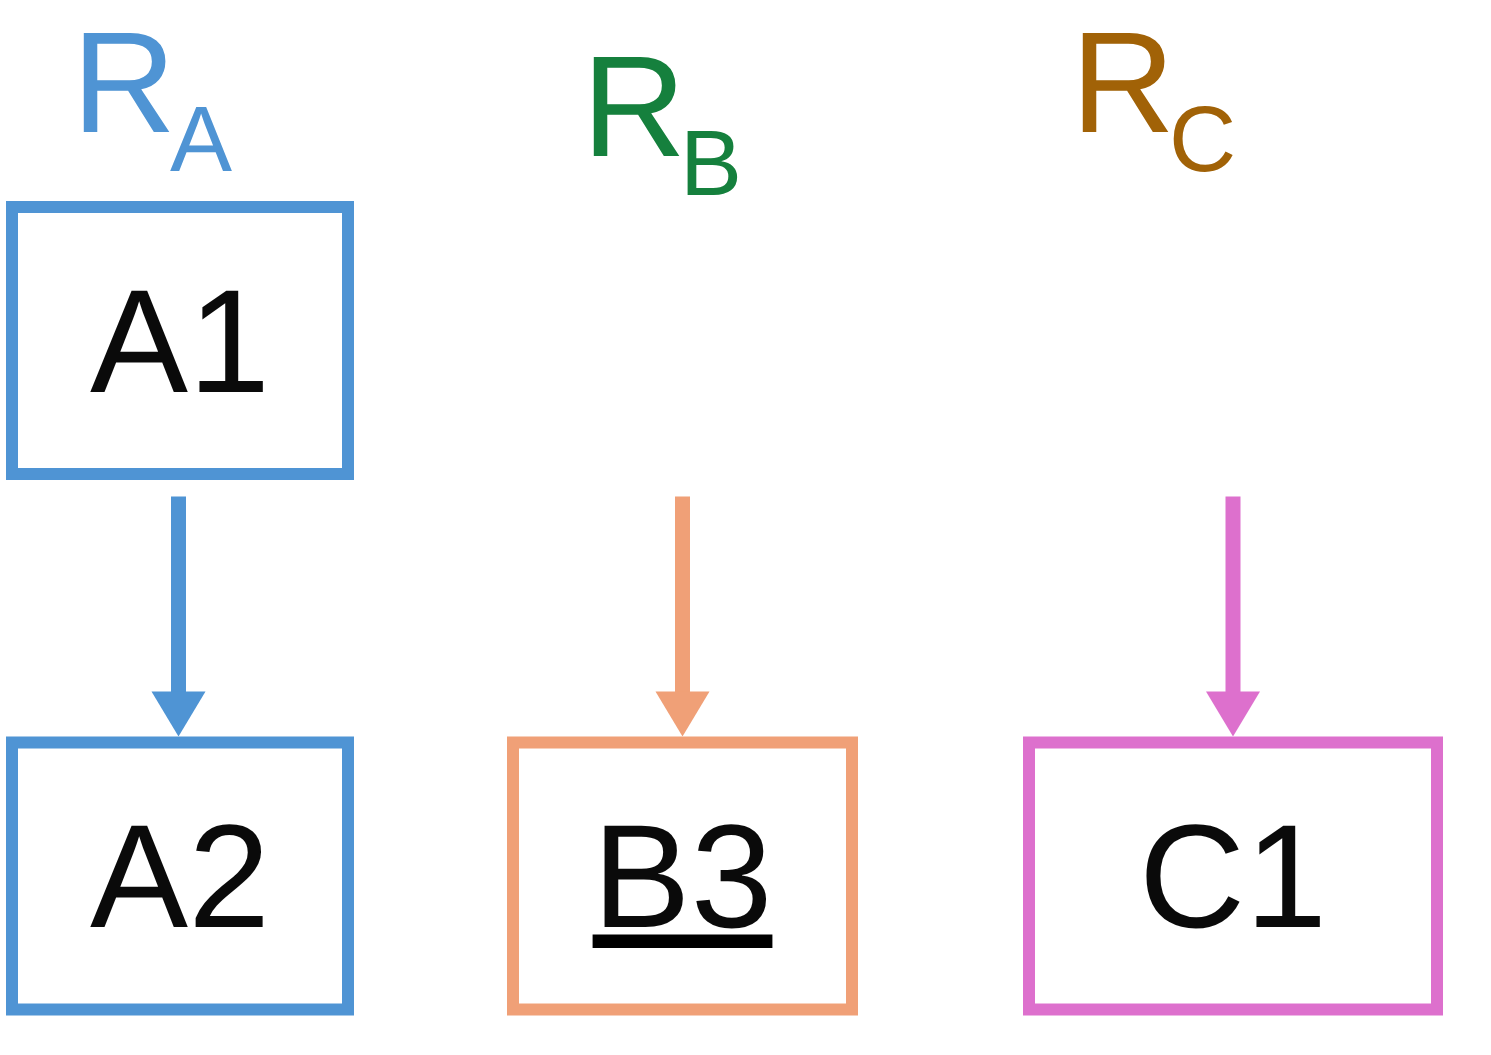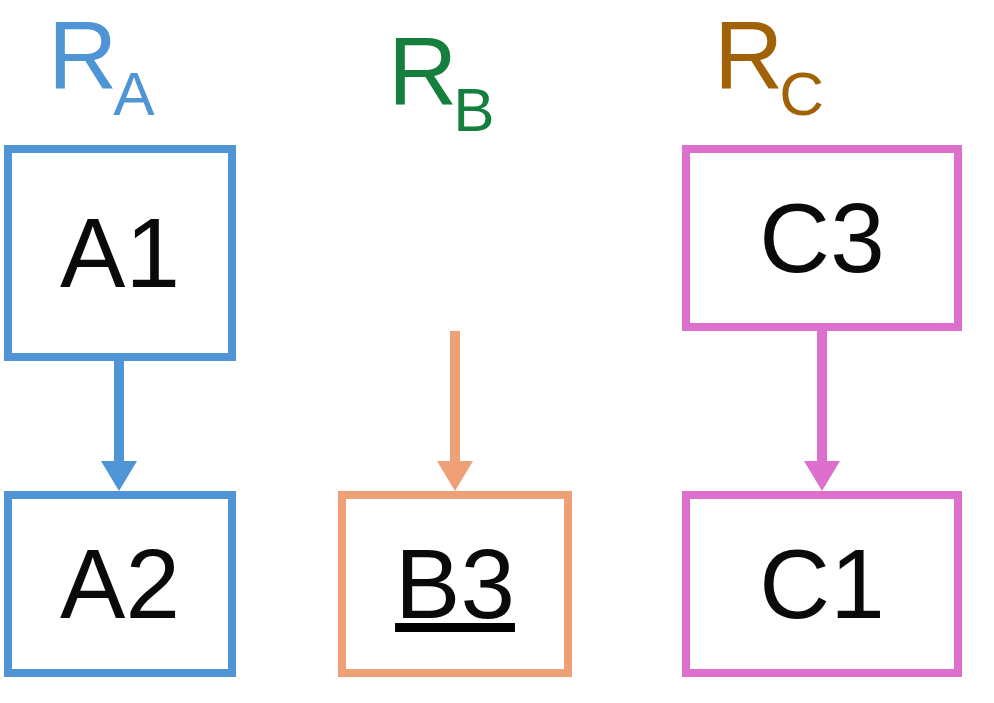"A1" div.node-box { height: 216px -> 186px; top: 145px -> 134px }
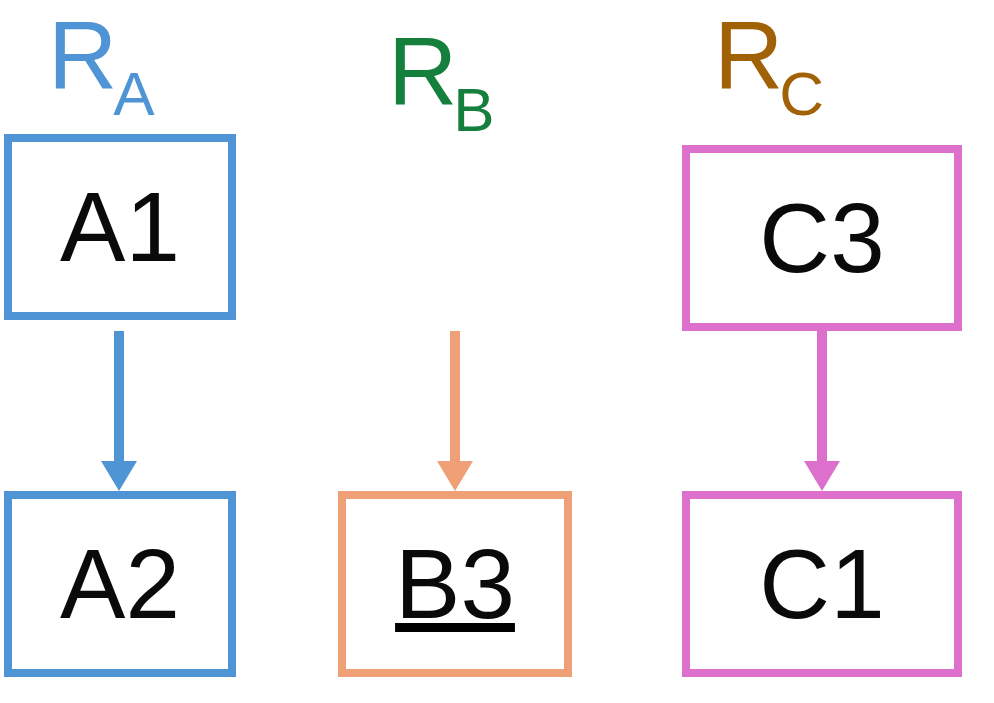"C3" div.node-box { html: <div> <span>C3</span> </div> -> none }
